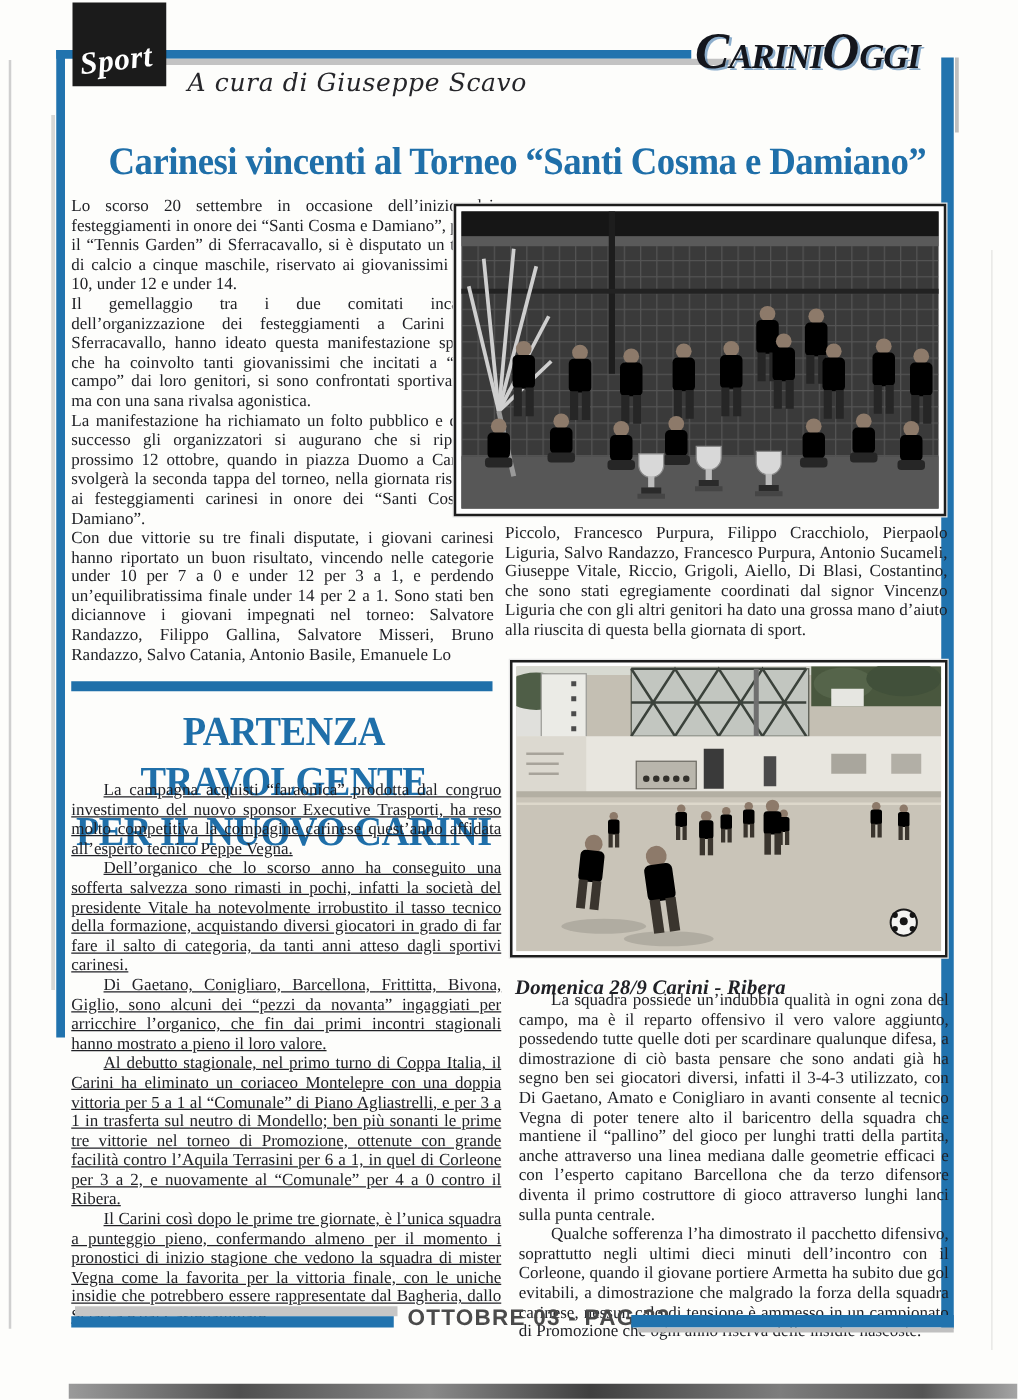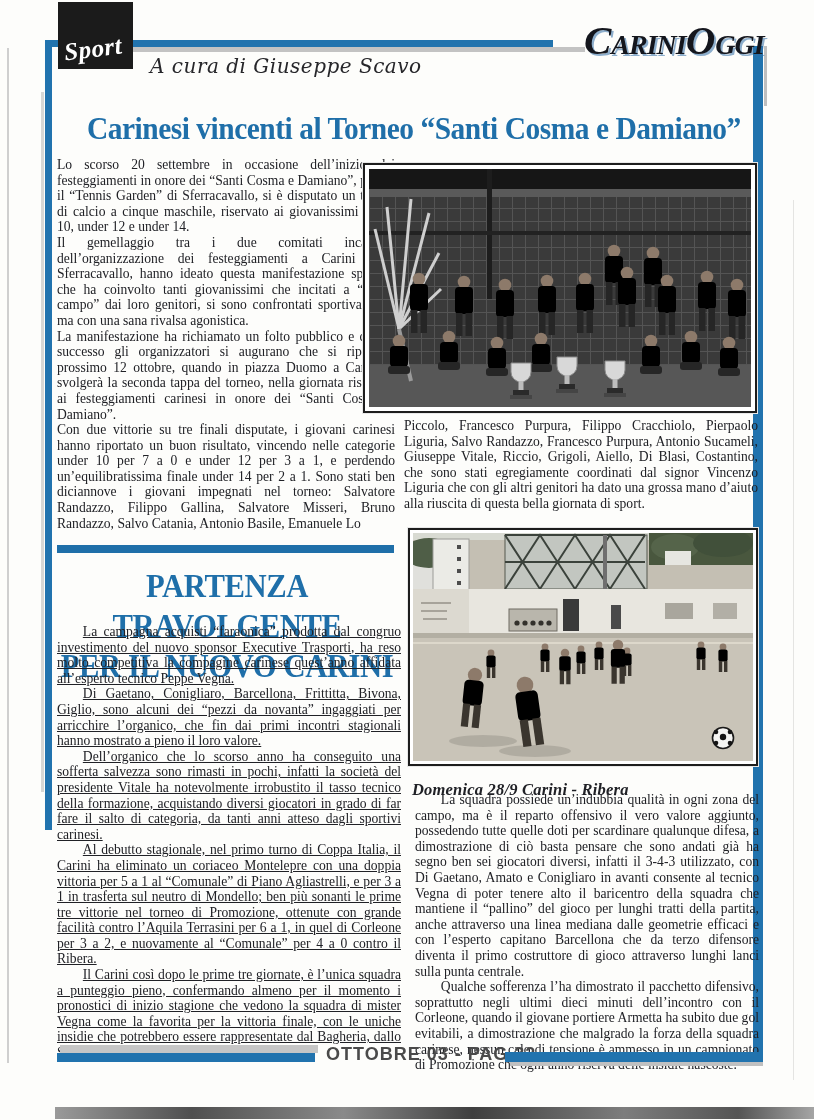"CARINIOGGI" .masthead { margin-left: 28px -> none }
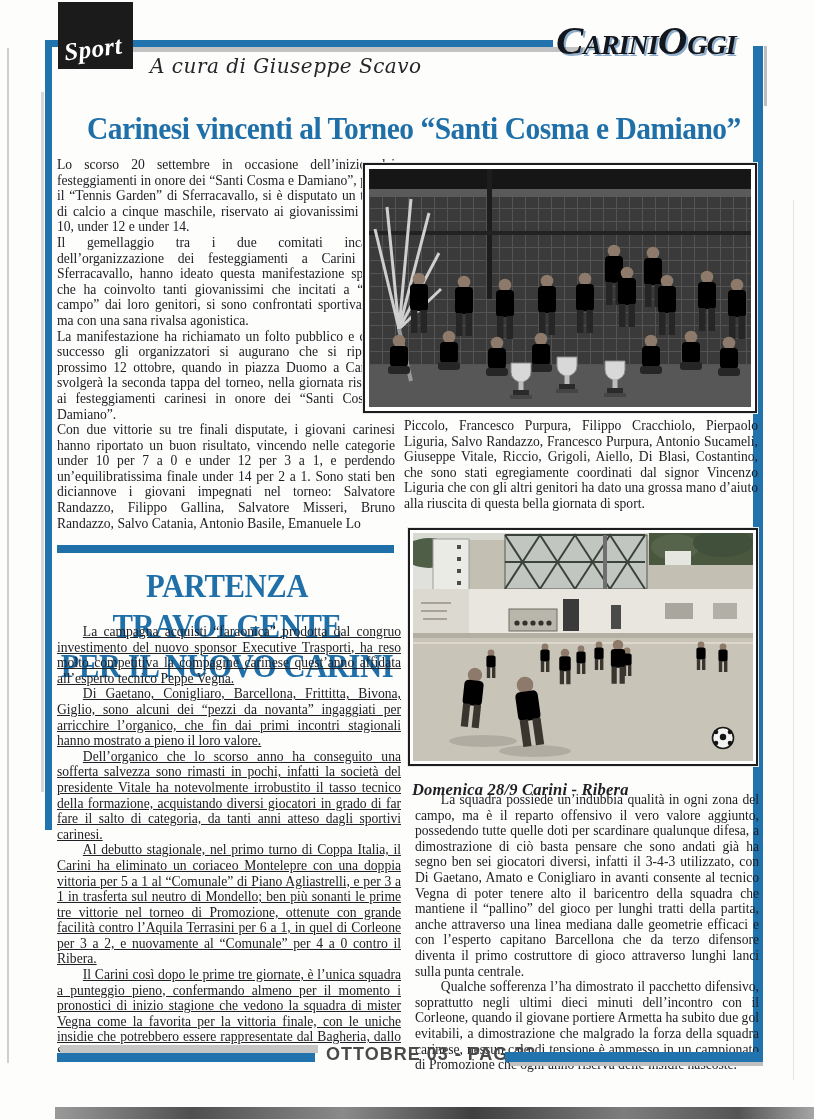"Di Gaetano, Conigliaro, Barcellona," p { order: before "Dell’organico che lo scorso anno" -> after "Dell’organico che lo scorso anno" }
